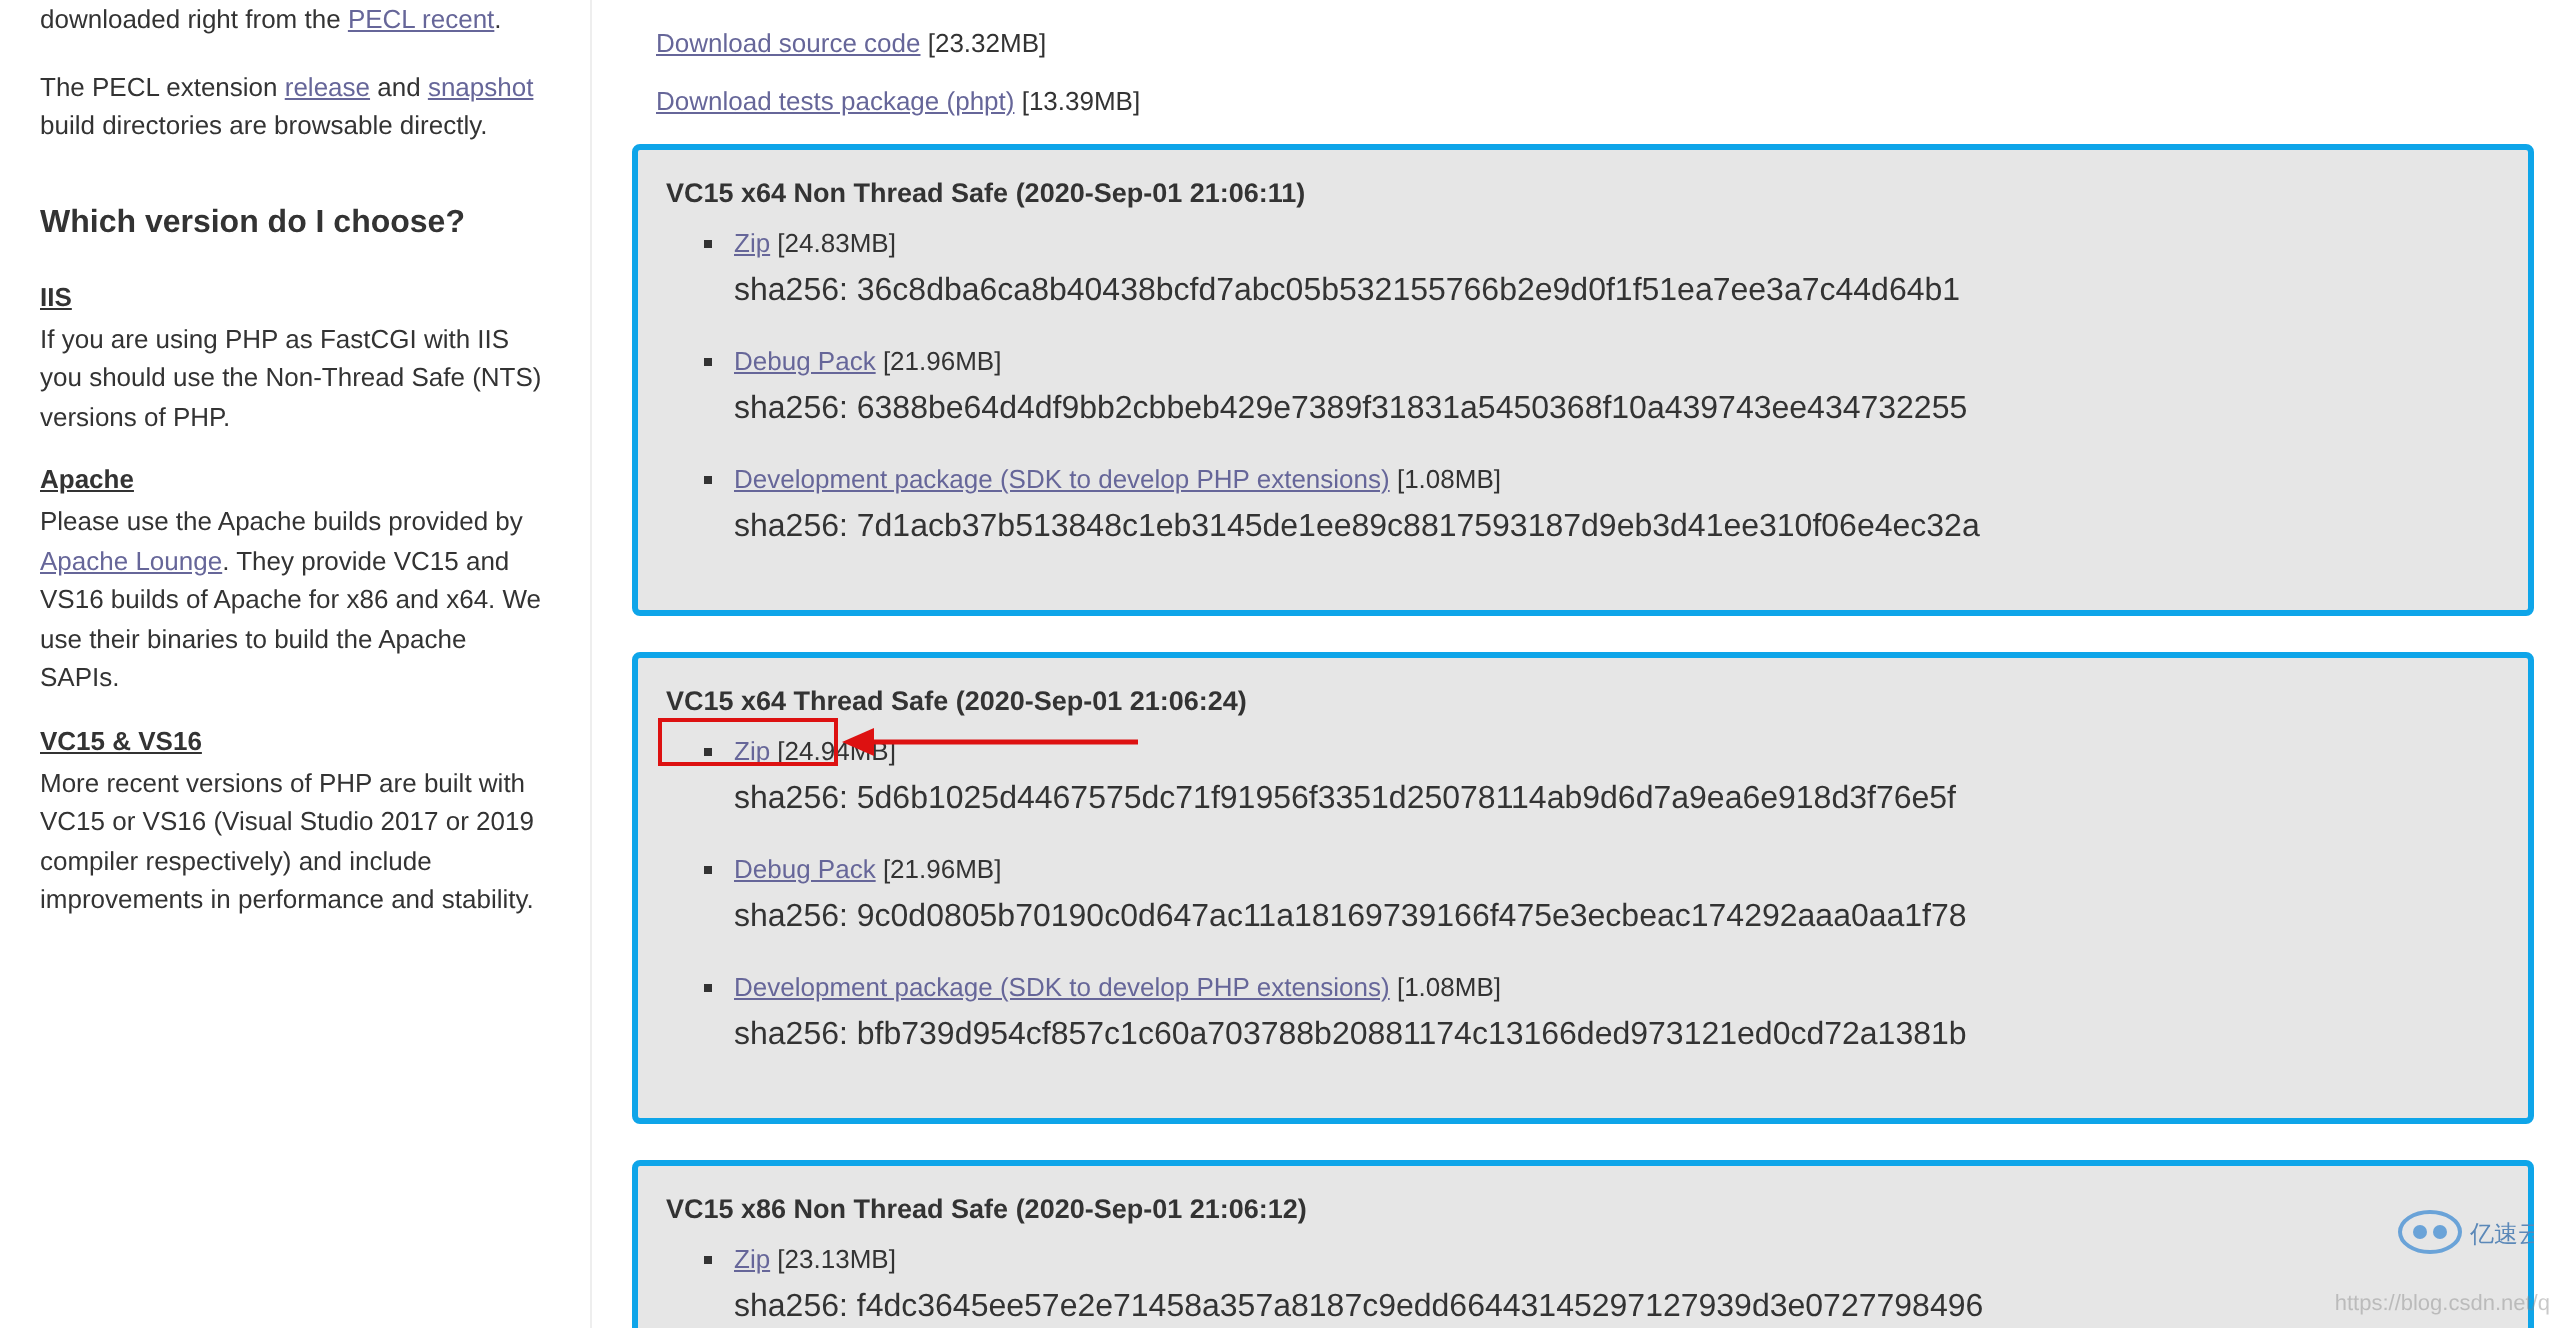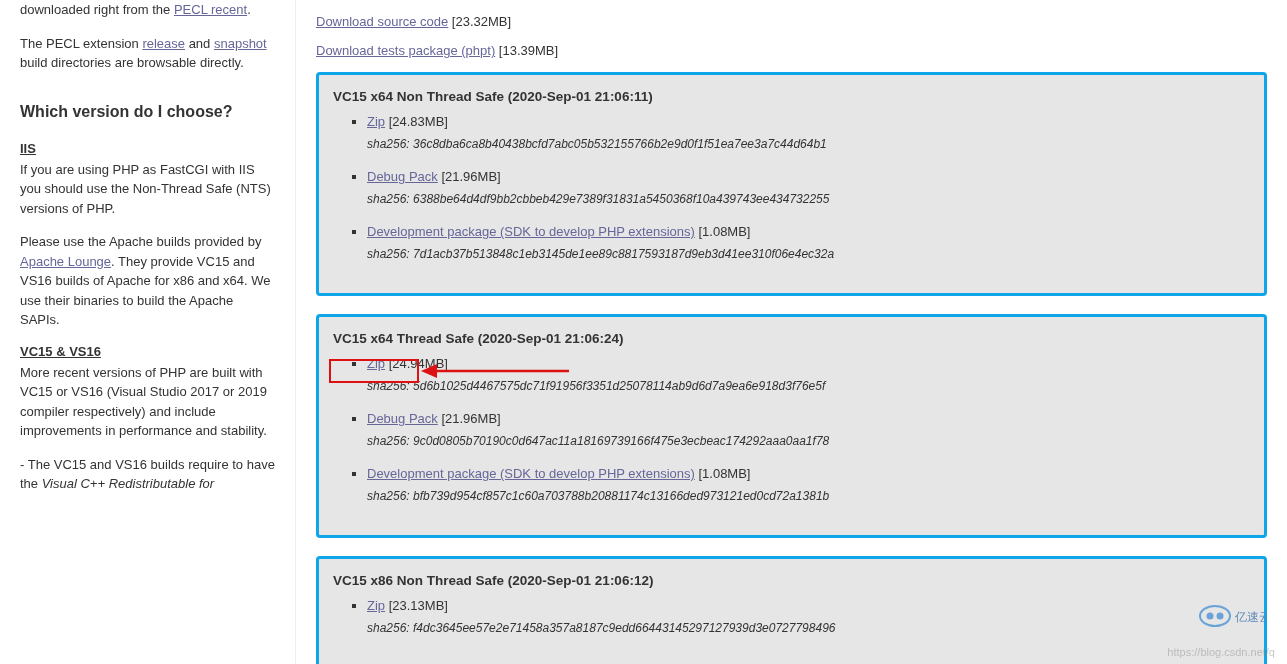"Download source code [23.32MB]" .top-link { margin: 14px 0 -> 14px 12px }
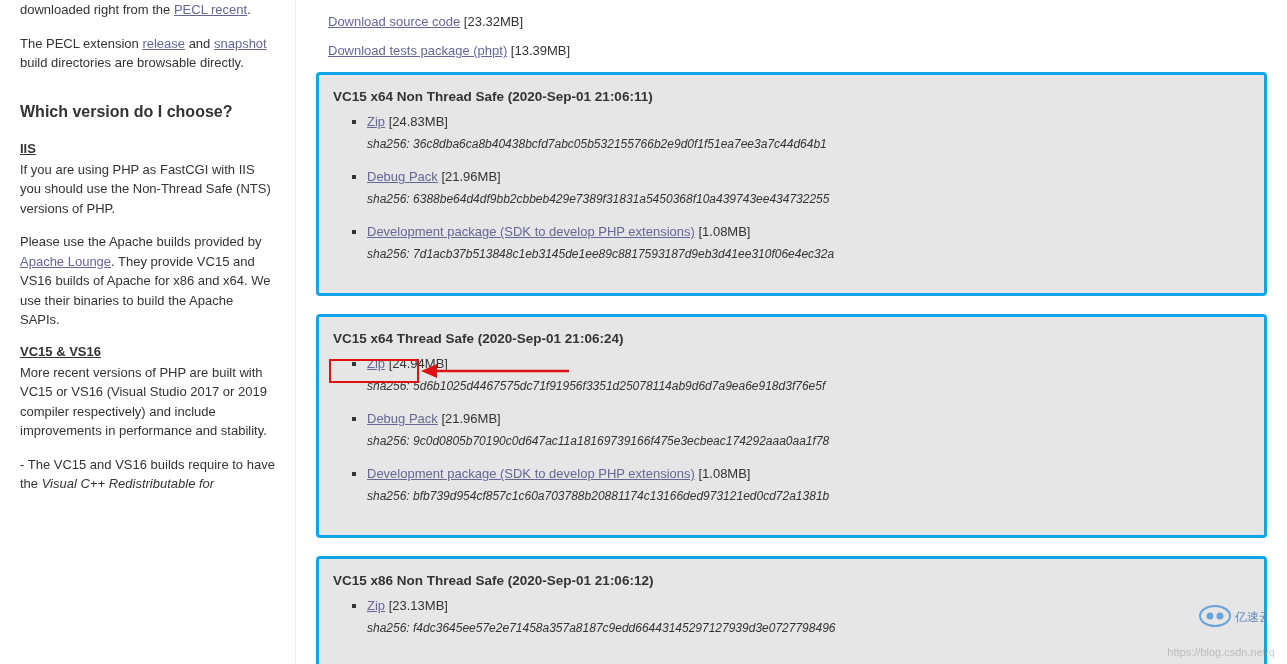"sha256:" .sha { font-size: 12px -> 16px; font-style: italic -> none }
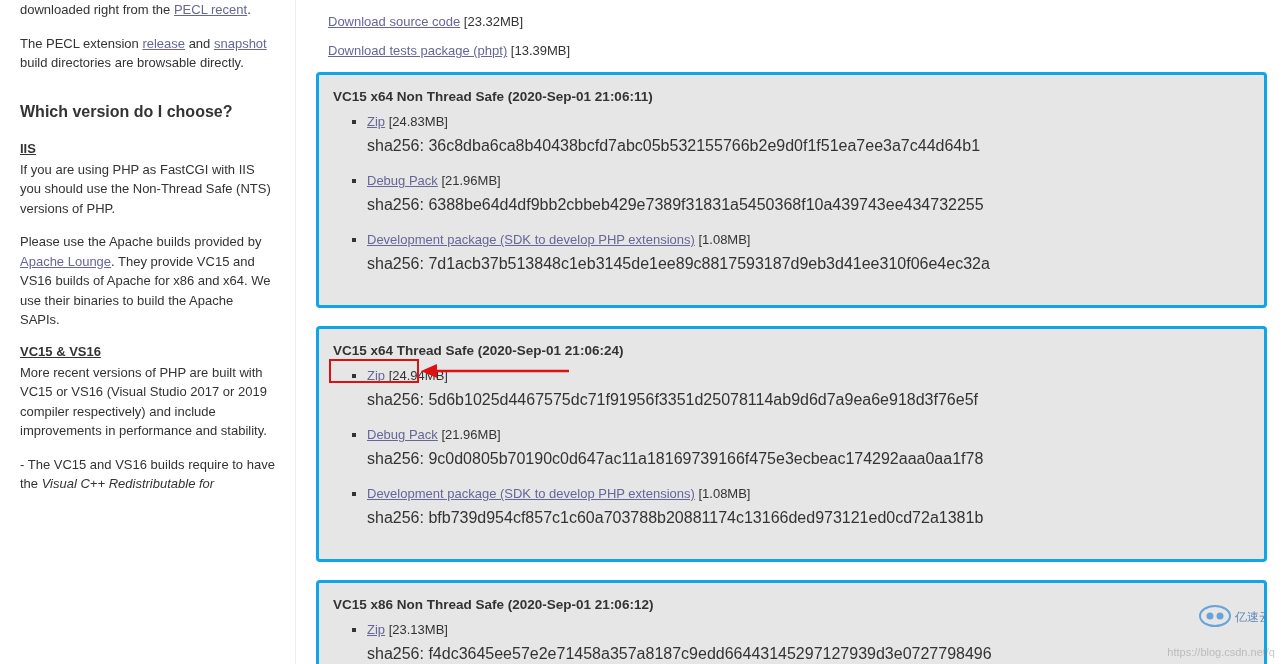"Apache" strong { html: none -> <strong>Apache</strong> }
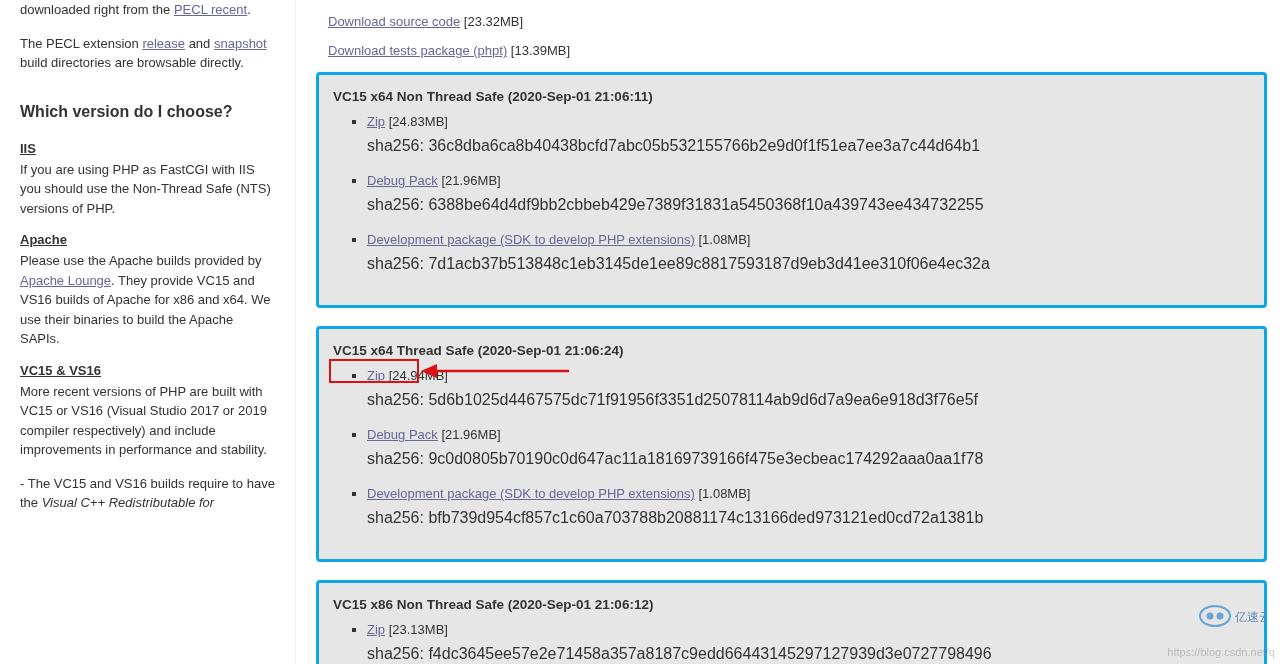"- The VC15 and VS16" p { html: <p> <span>- The VC15 and VS16 builds require to have the </span><em>Visual C++ Redistributable for</em> </p> -> none }
